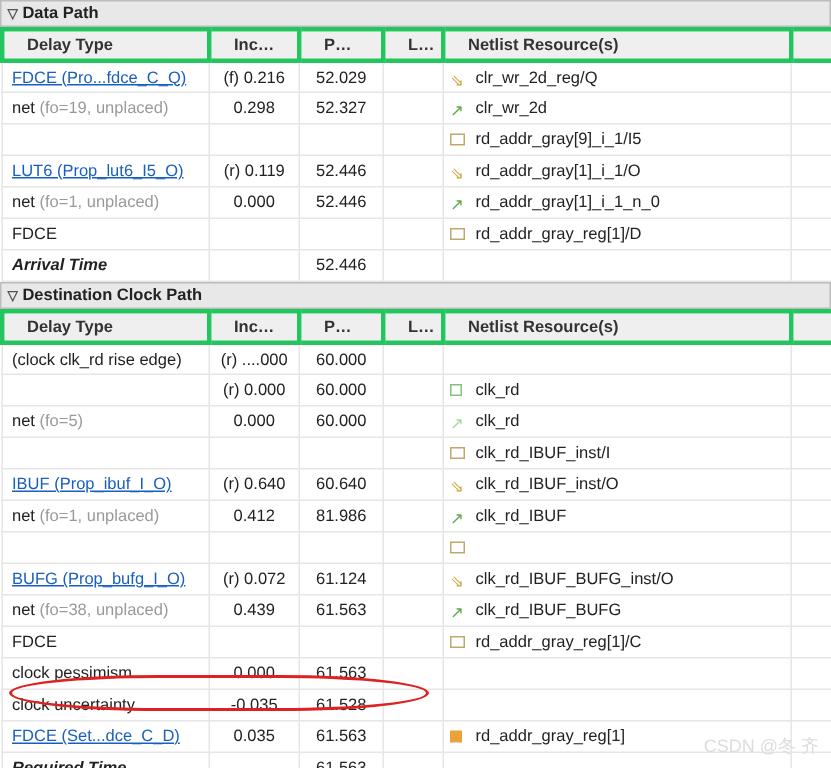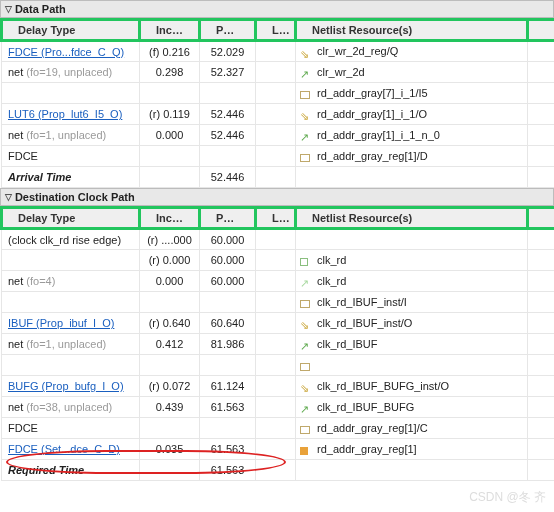"rd_addr_gray[7]_i_1/I5" span { text: 7 -> 9 }
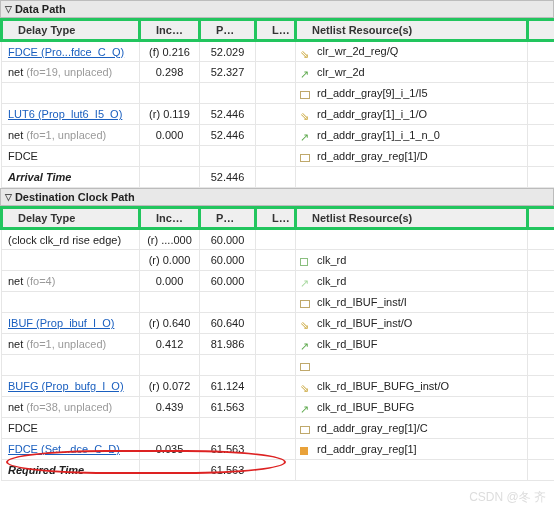"(fo=4)" span.gray { text: 4 -> 5 }
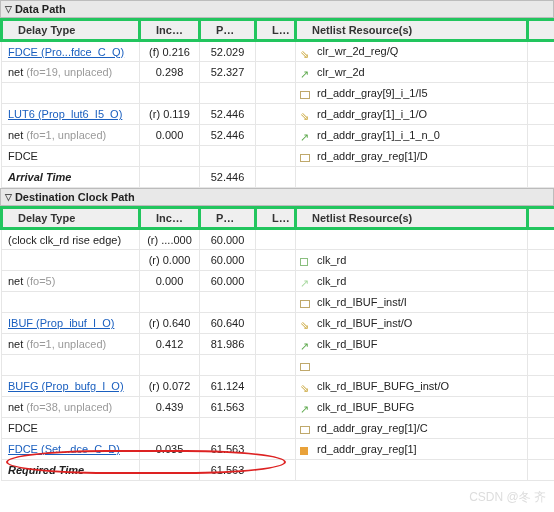"clock pessimism" tr { html: none -> <tr> <td><span>clock pessimism</span></td> <td>0.000</td> <td>61.563</td> <td></td> <td><span></span></td> <td></td> </tr> }
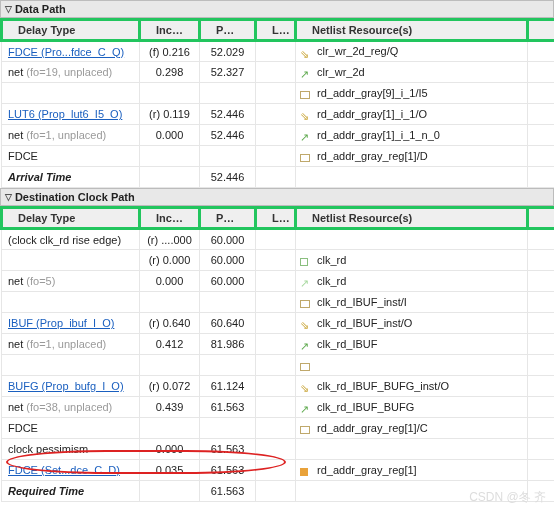"clock uncertainty" tr { html: none -> <tr> <td><span>clock uncertainty</span></td> <td>-0.035</td> <td>61.528</td> <td></td> <td><span></span></td> <td></td> </tr> }
